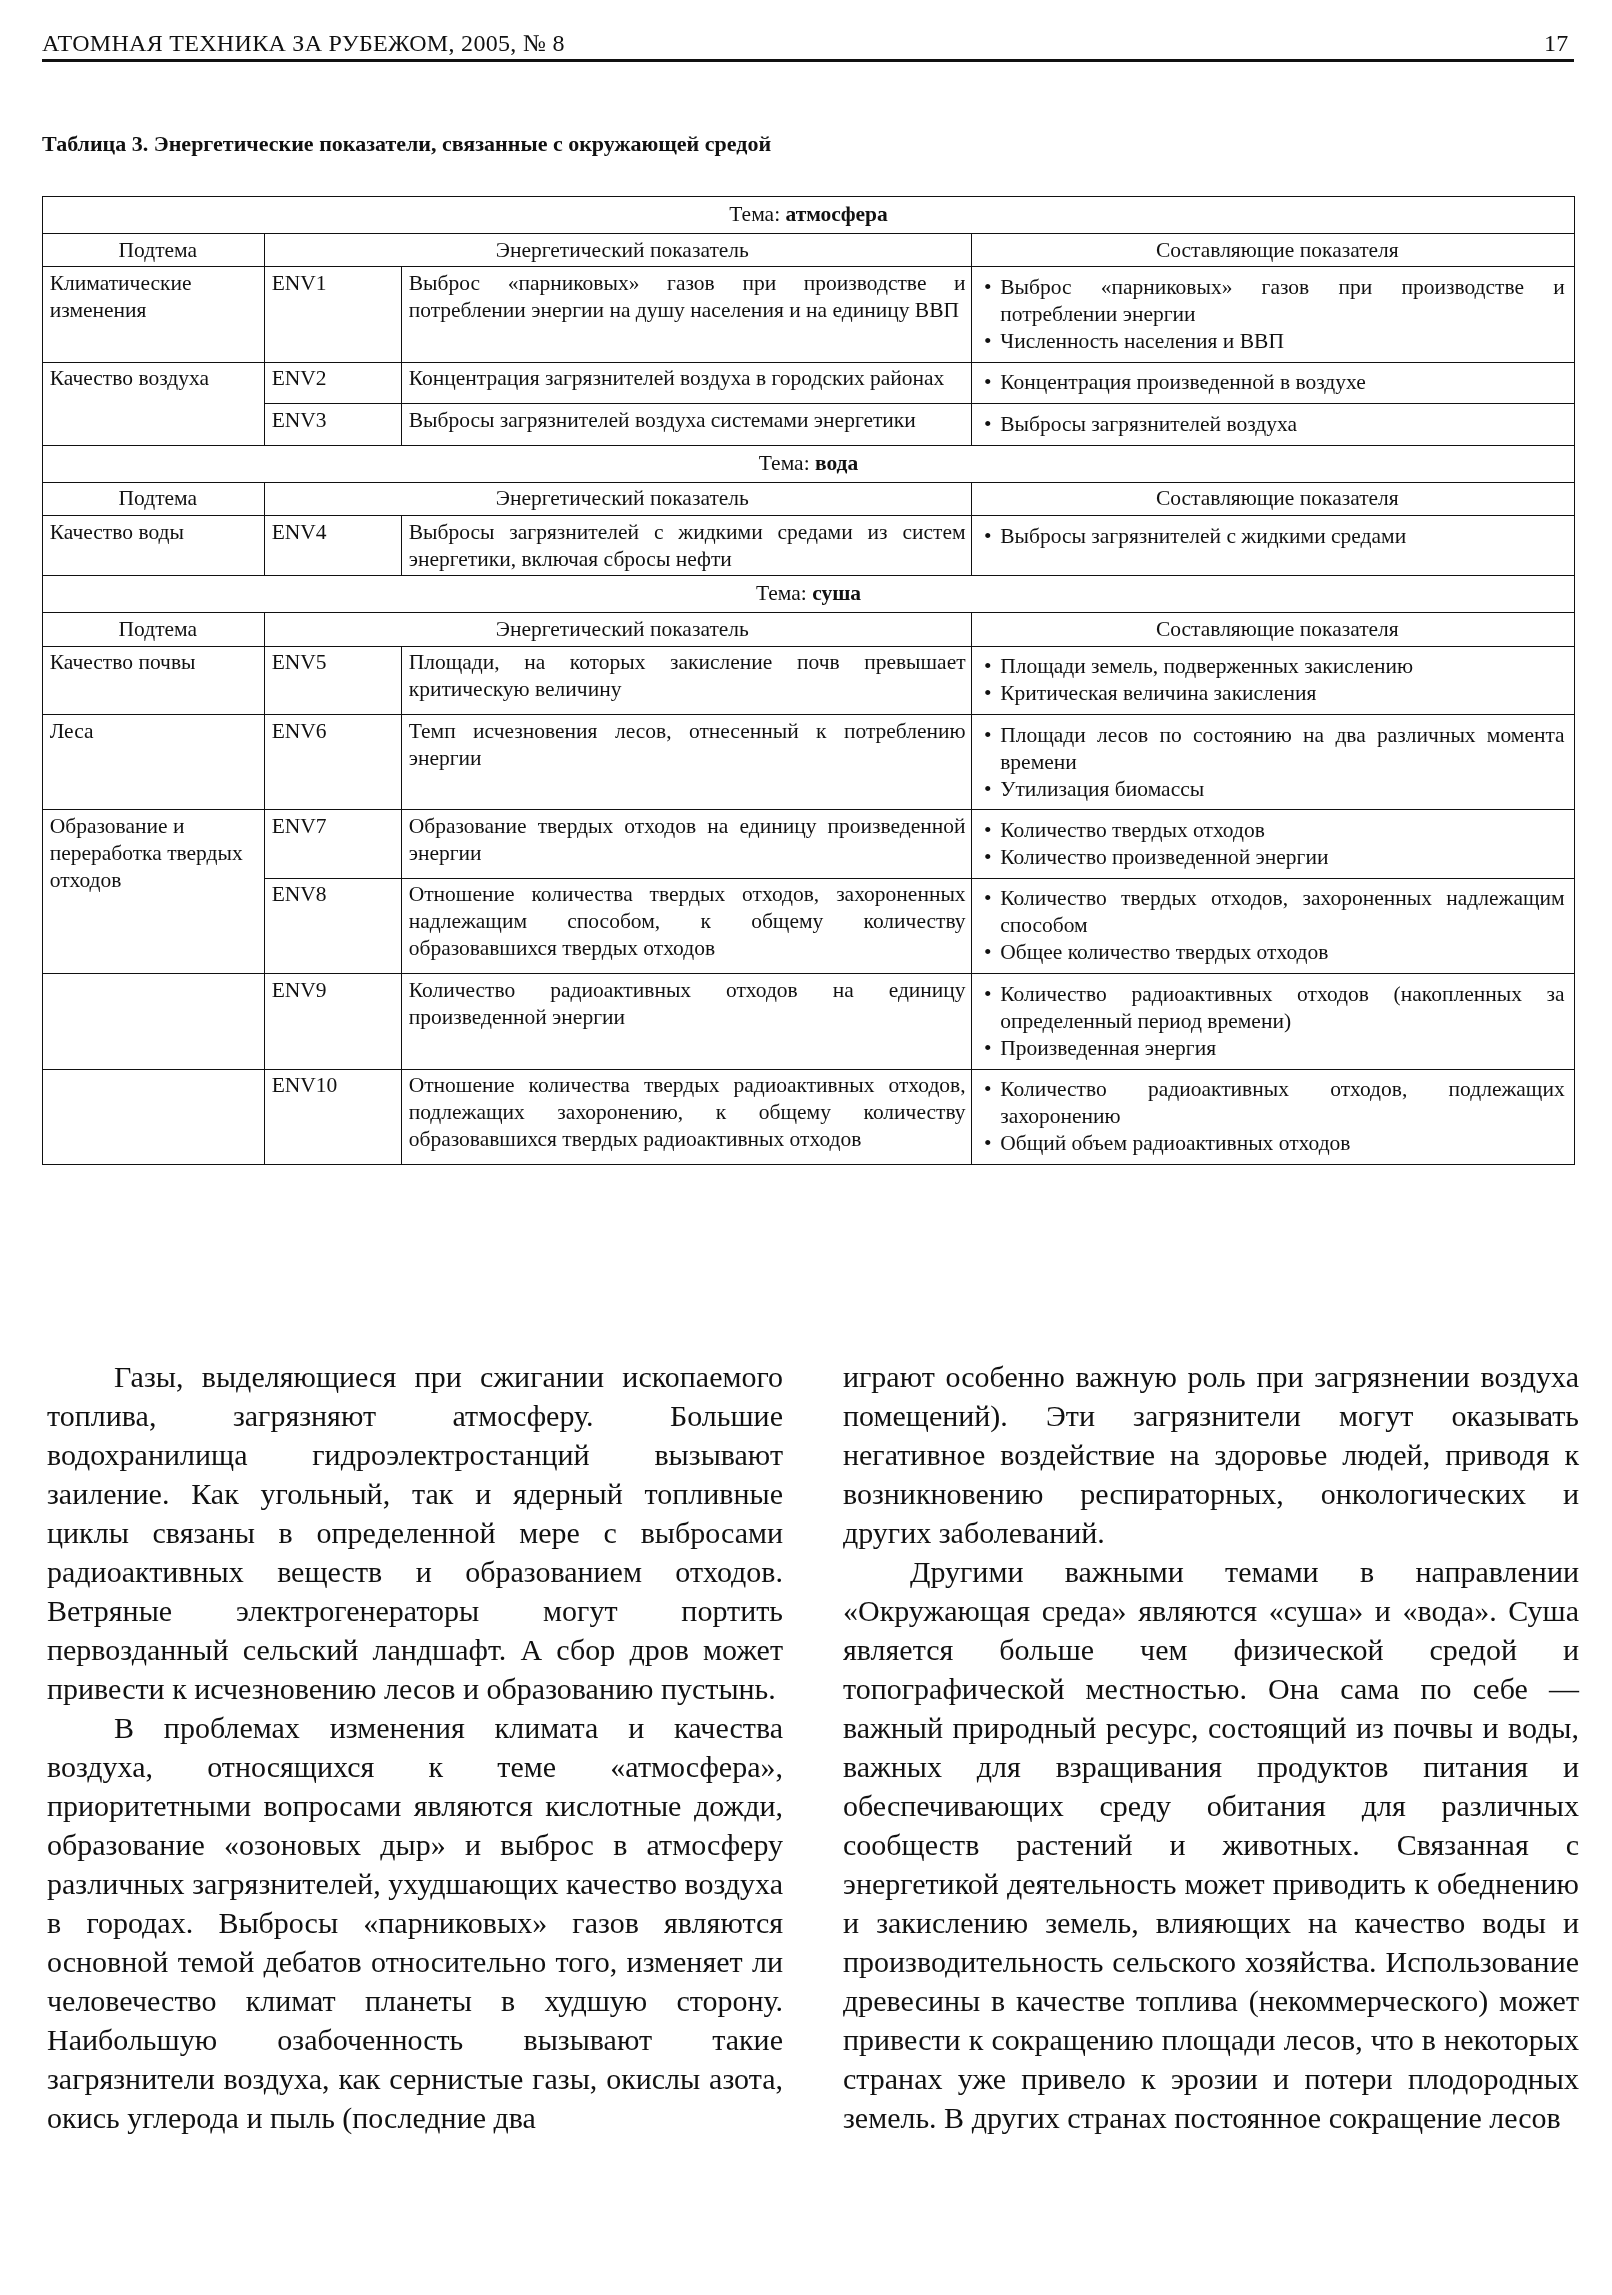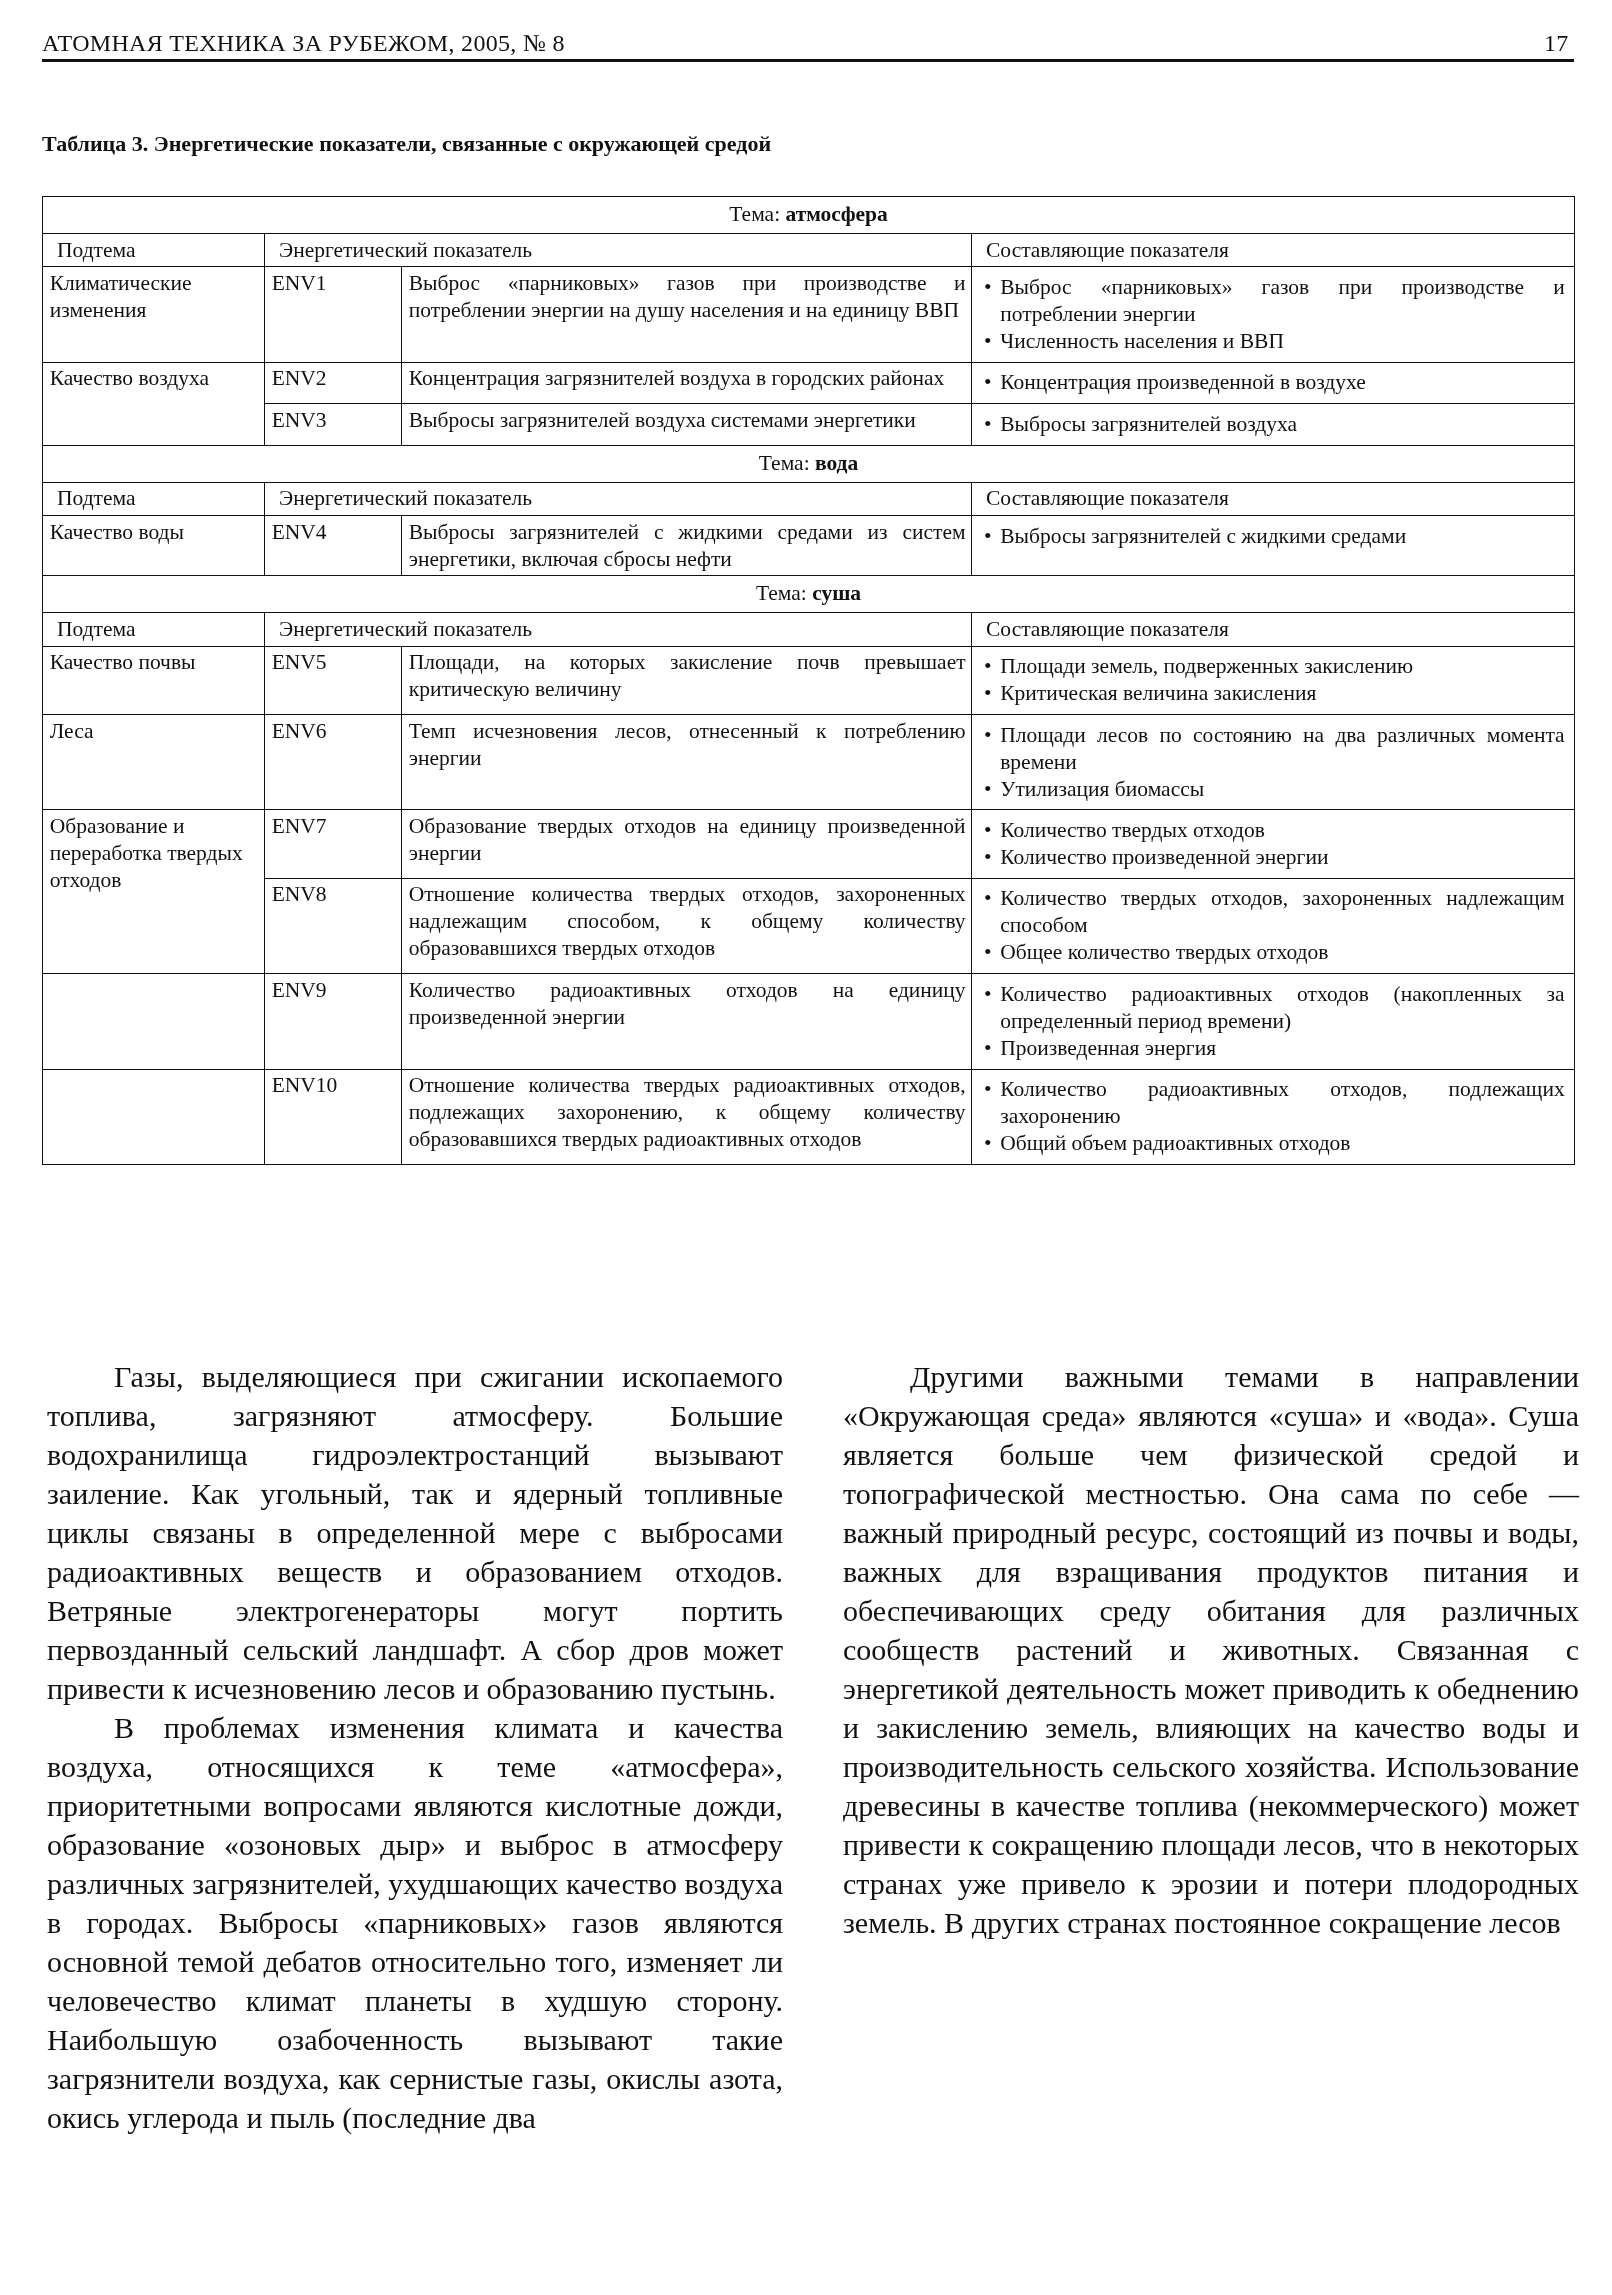"Подтема" table.indicators tr.colhead td { text-align: left -> center }
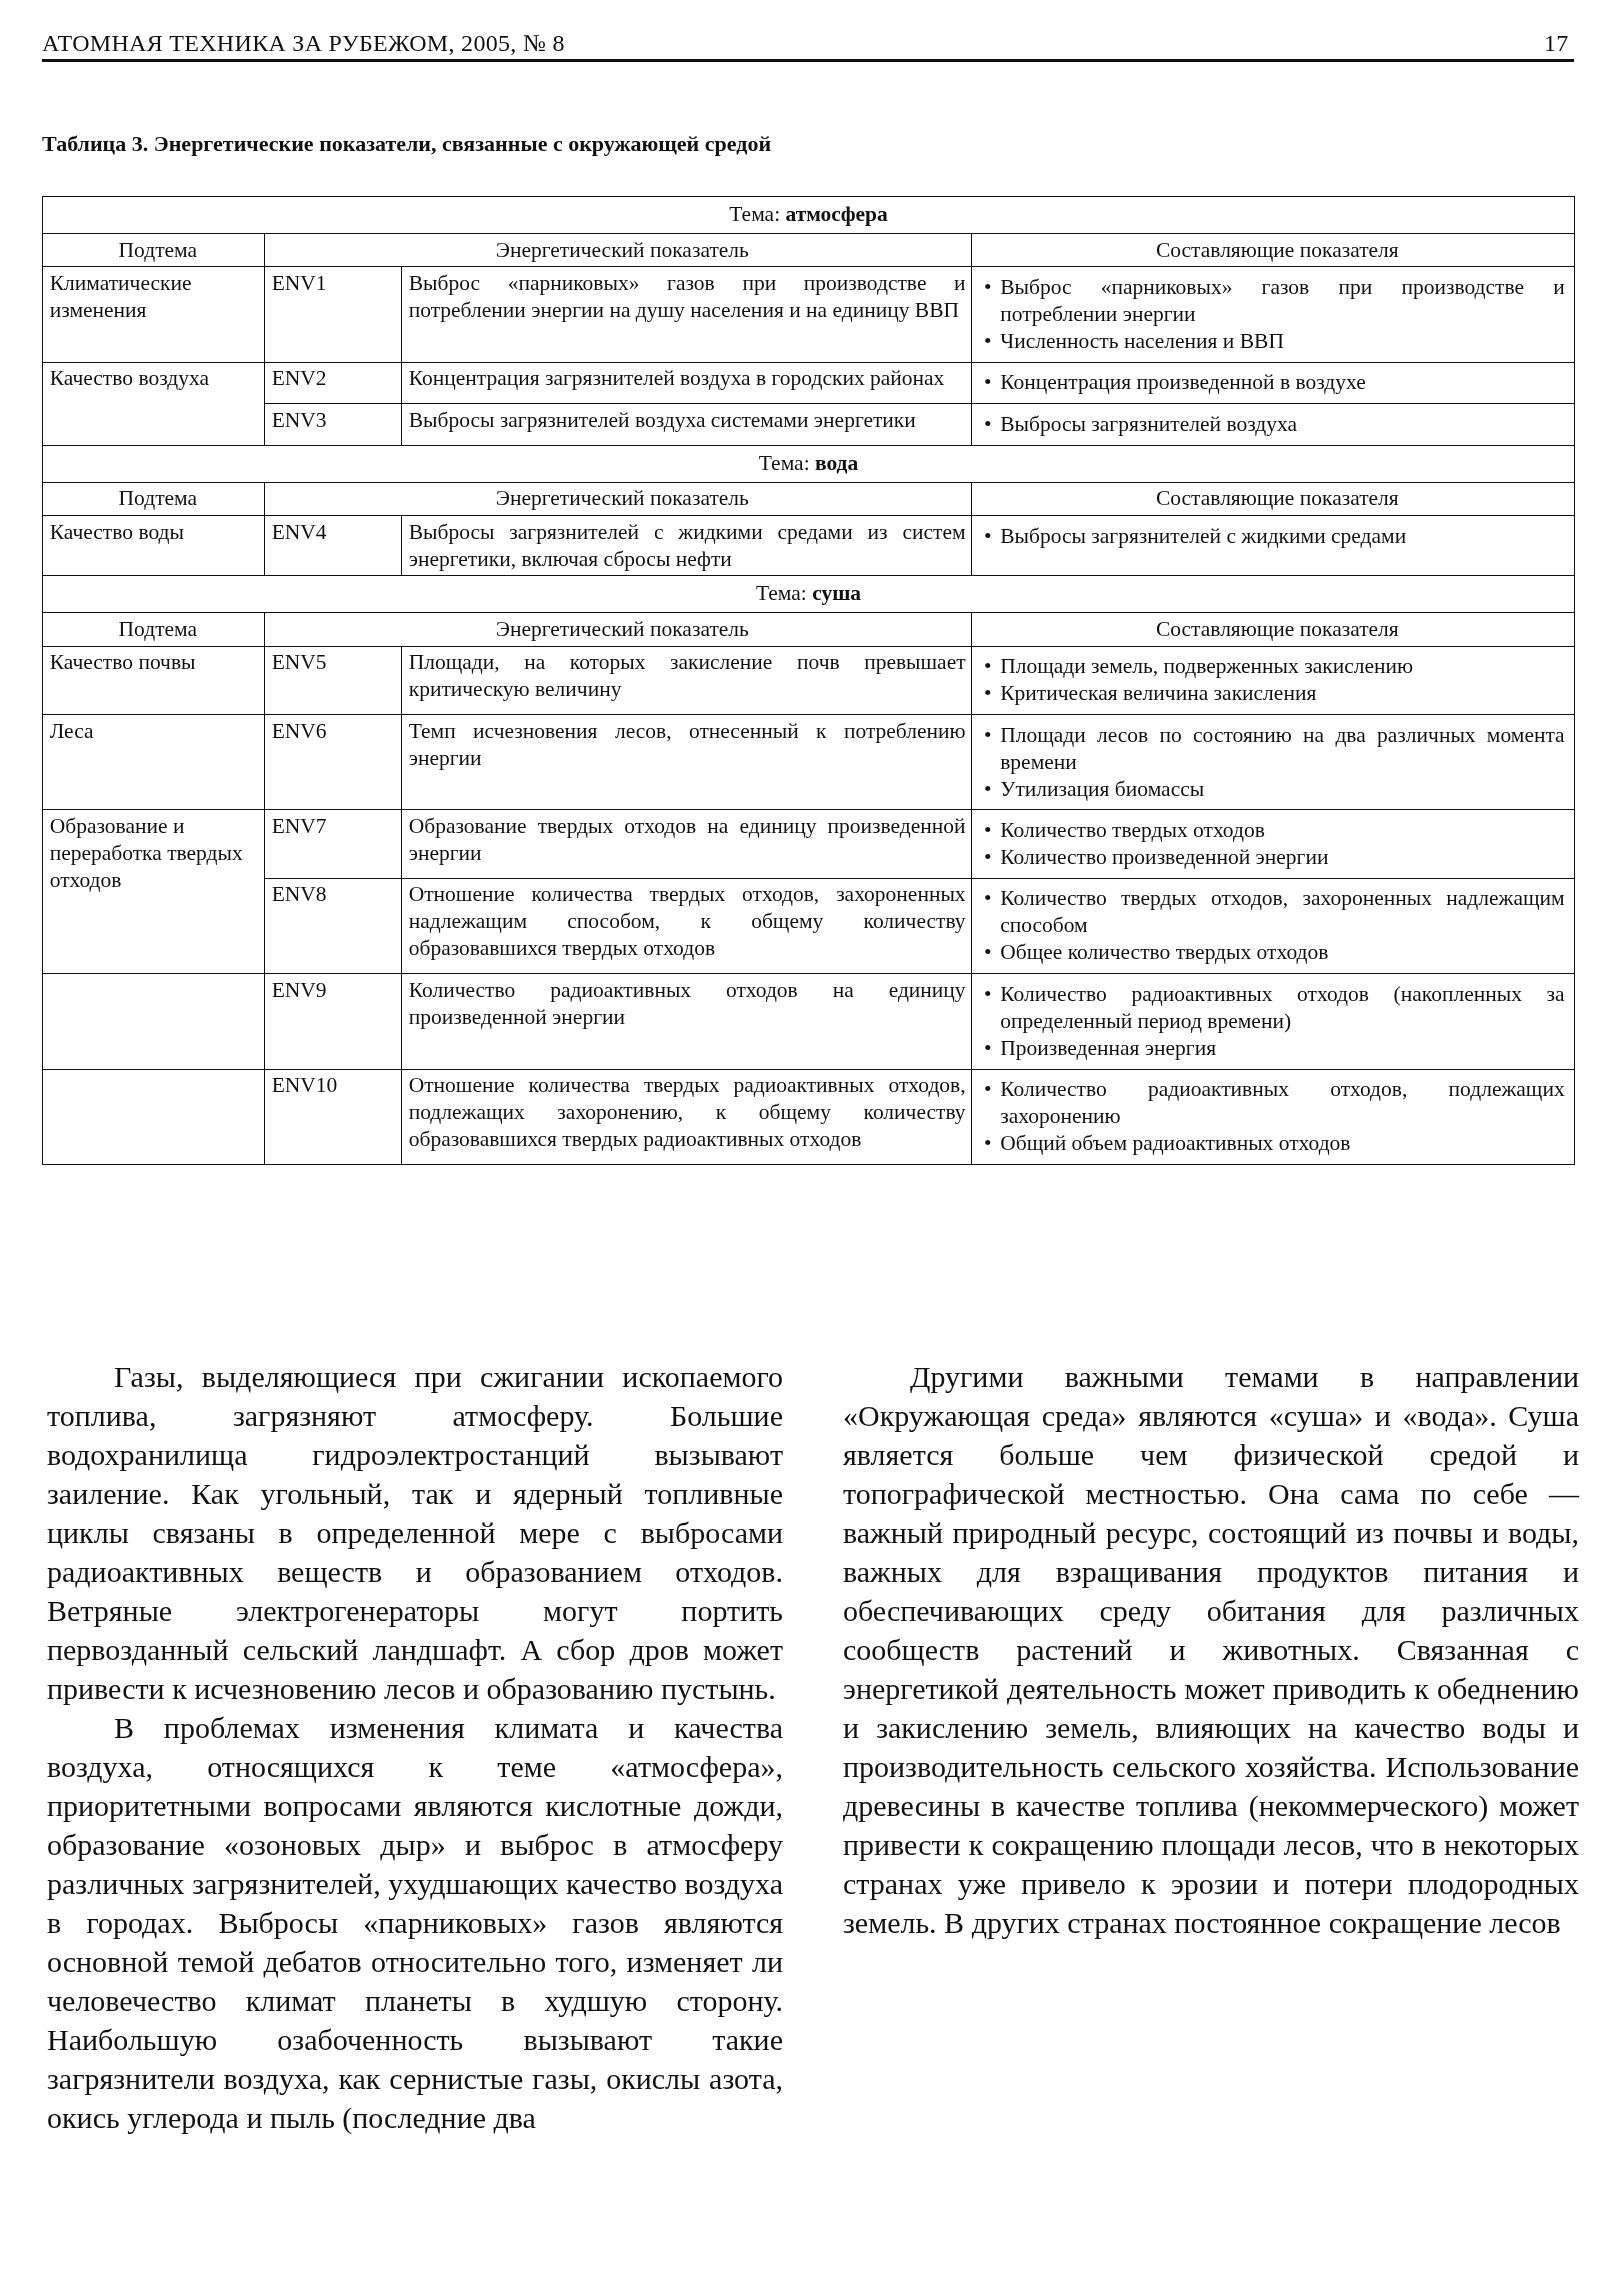"играют особенно важную роль при" p { html: none -> <p>играют особенно важную роль при загрязнении воздуха помещений). Эти загрязнители могут оказывать негативное воздействие на здоровье людей, приводя к возникновению респираторных, онкологических и других заболеваний.</p> }
